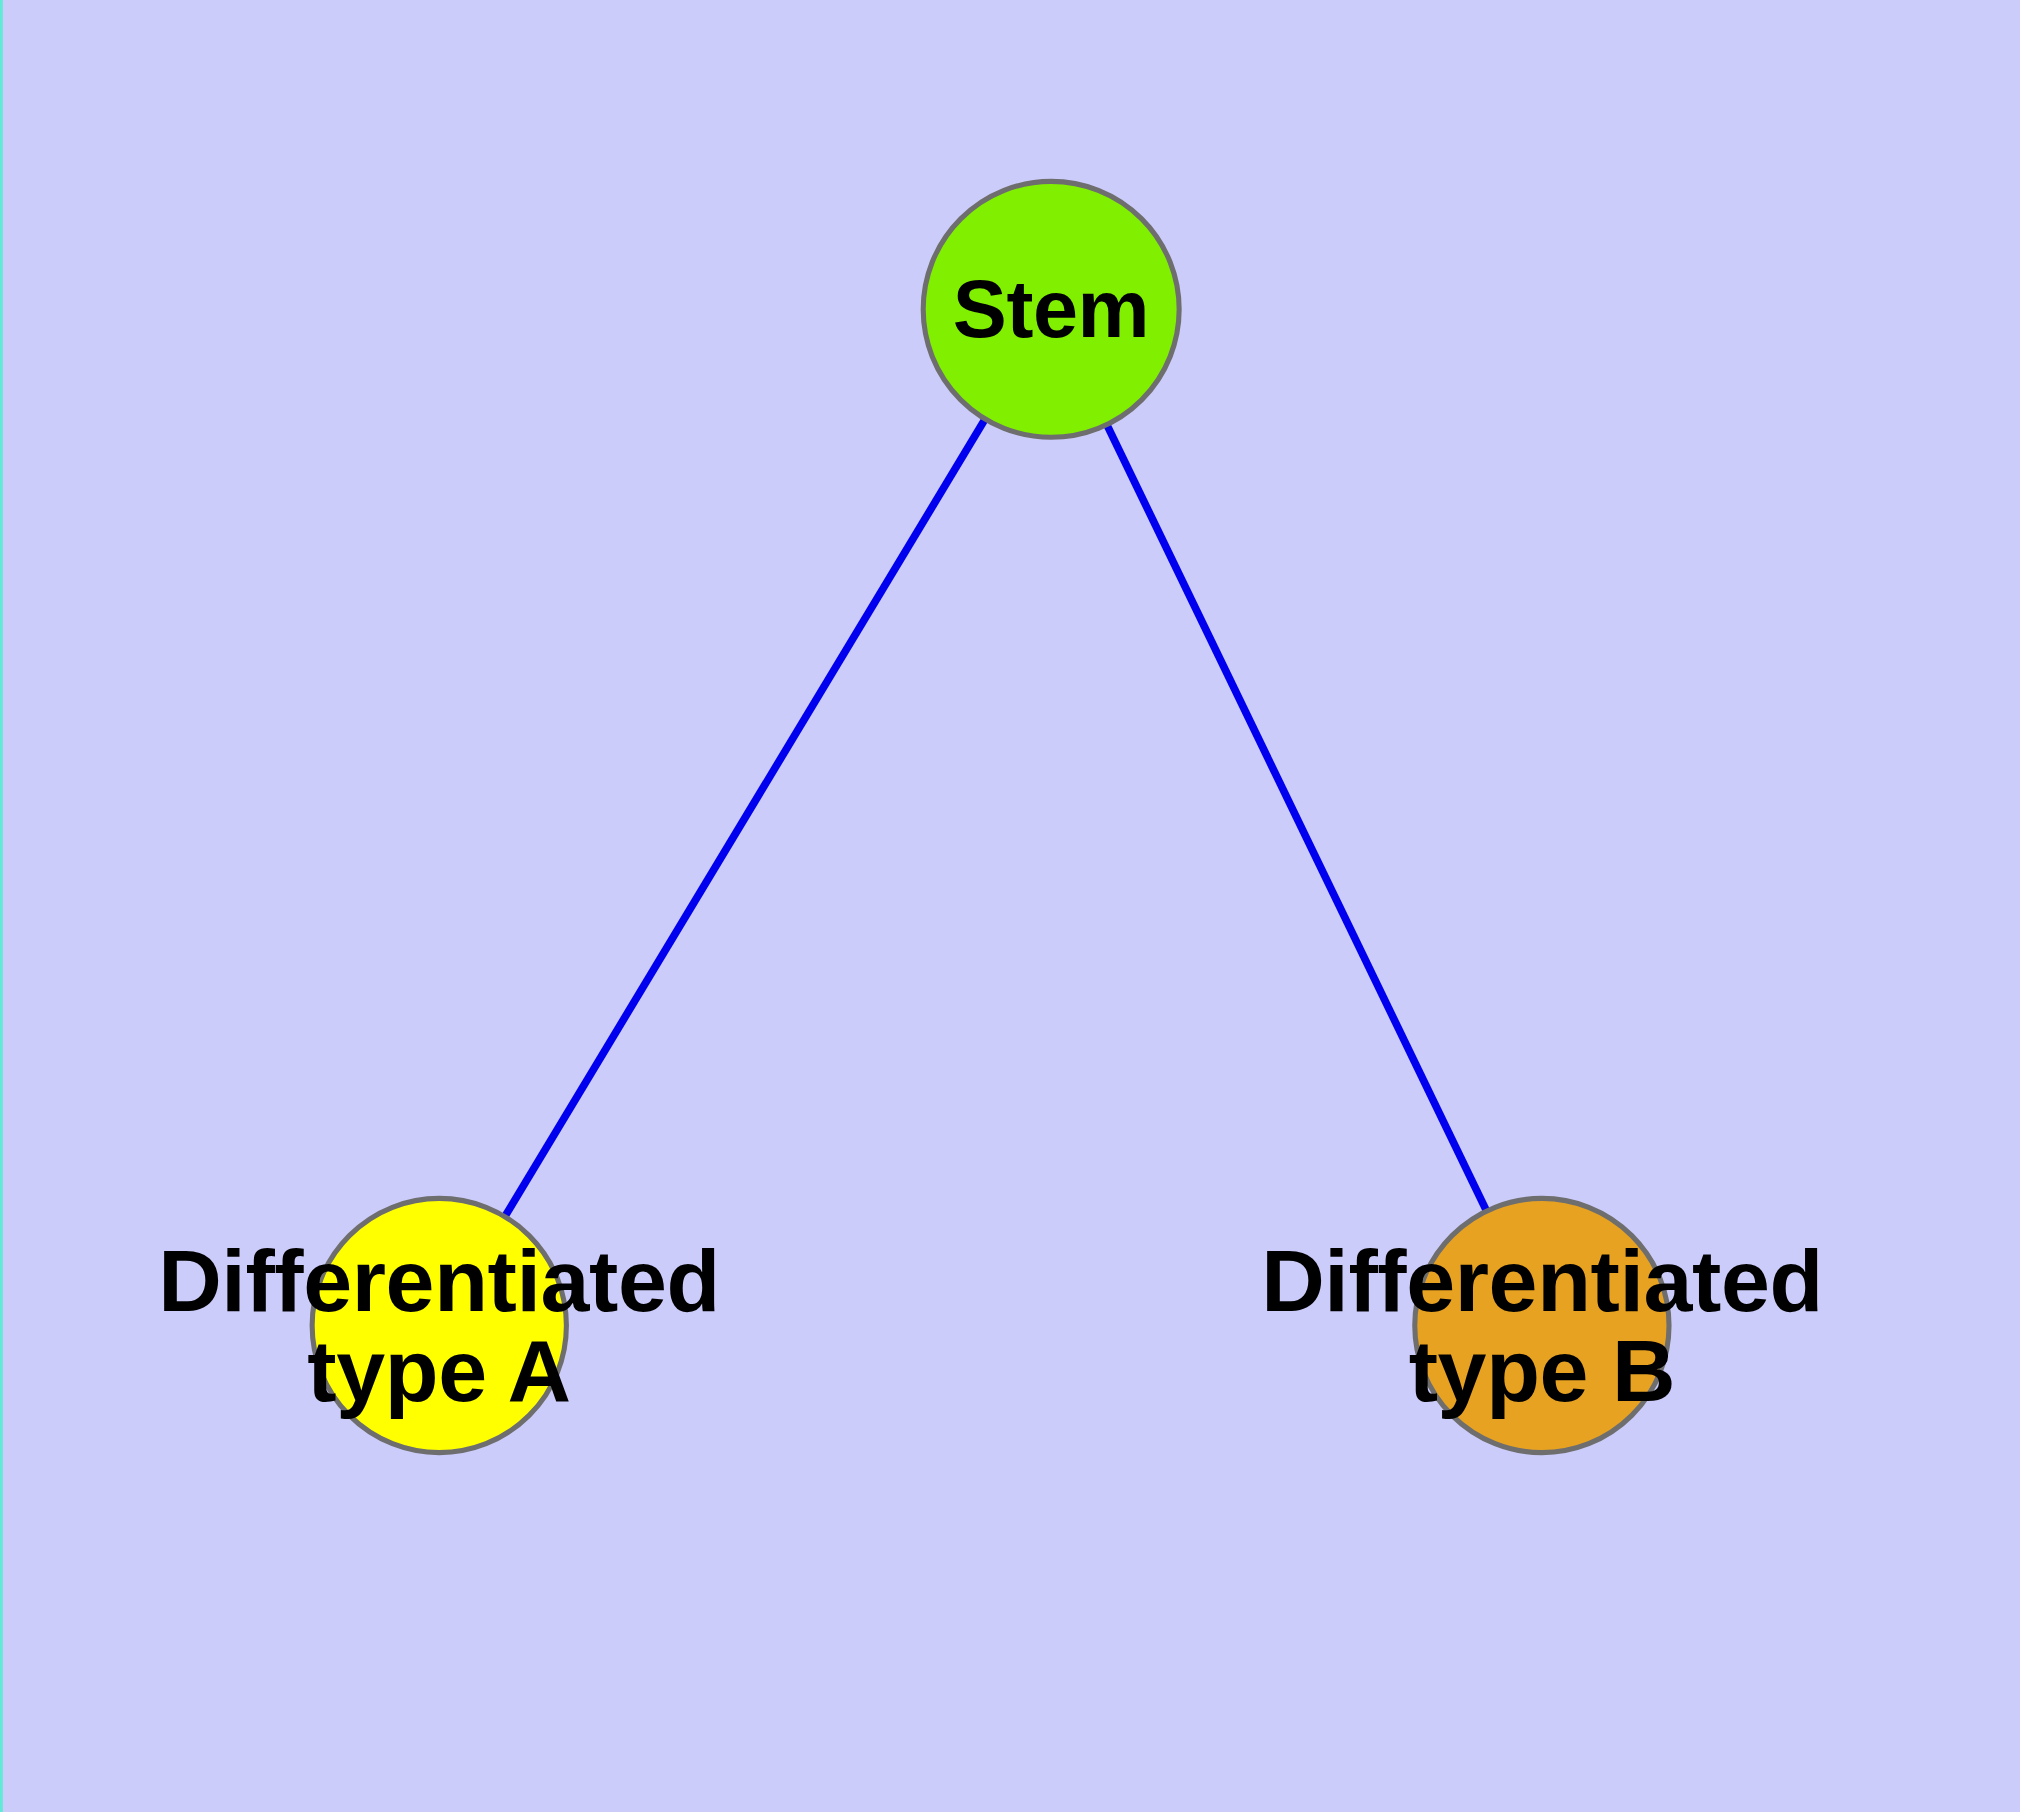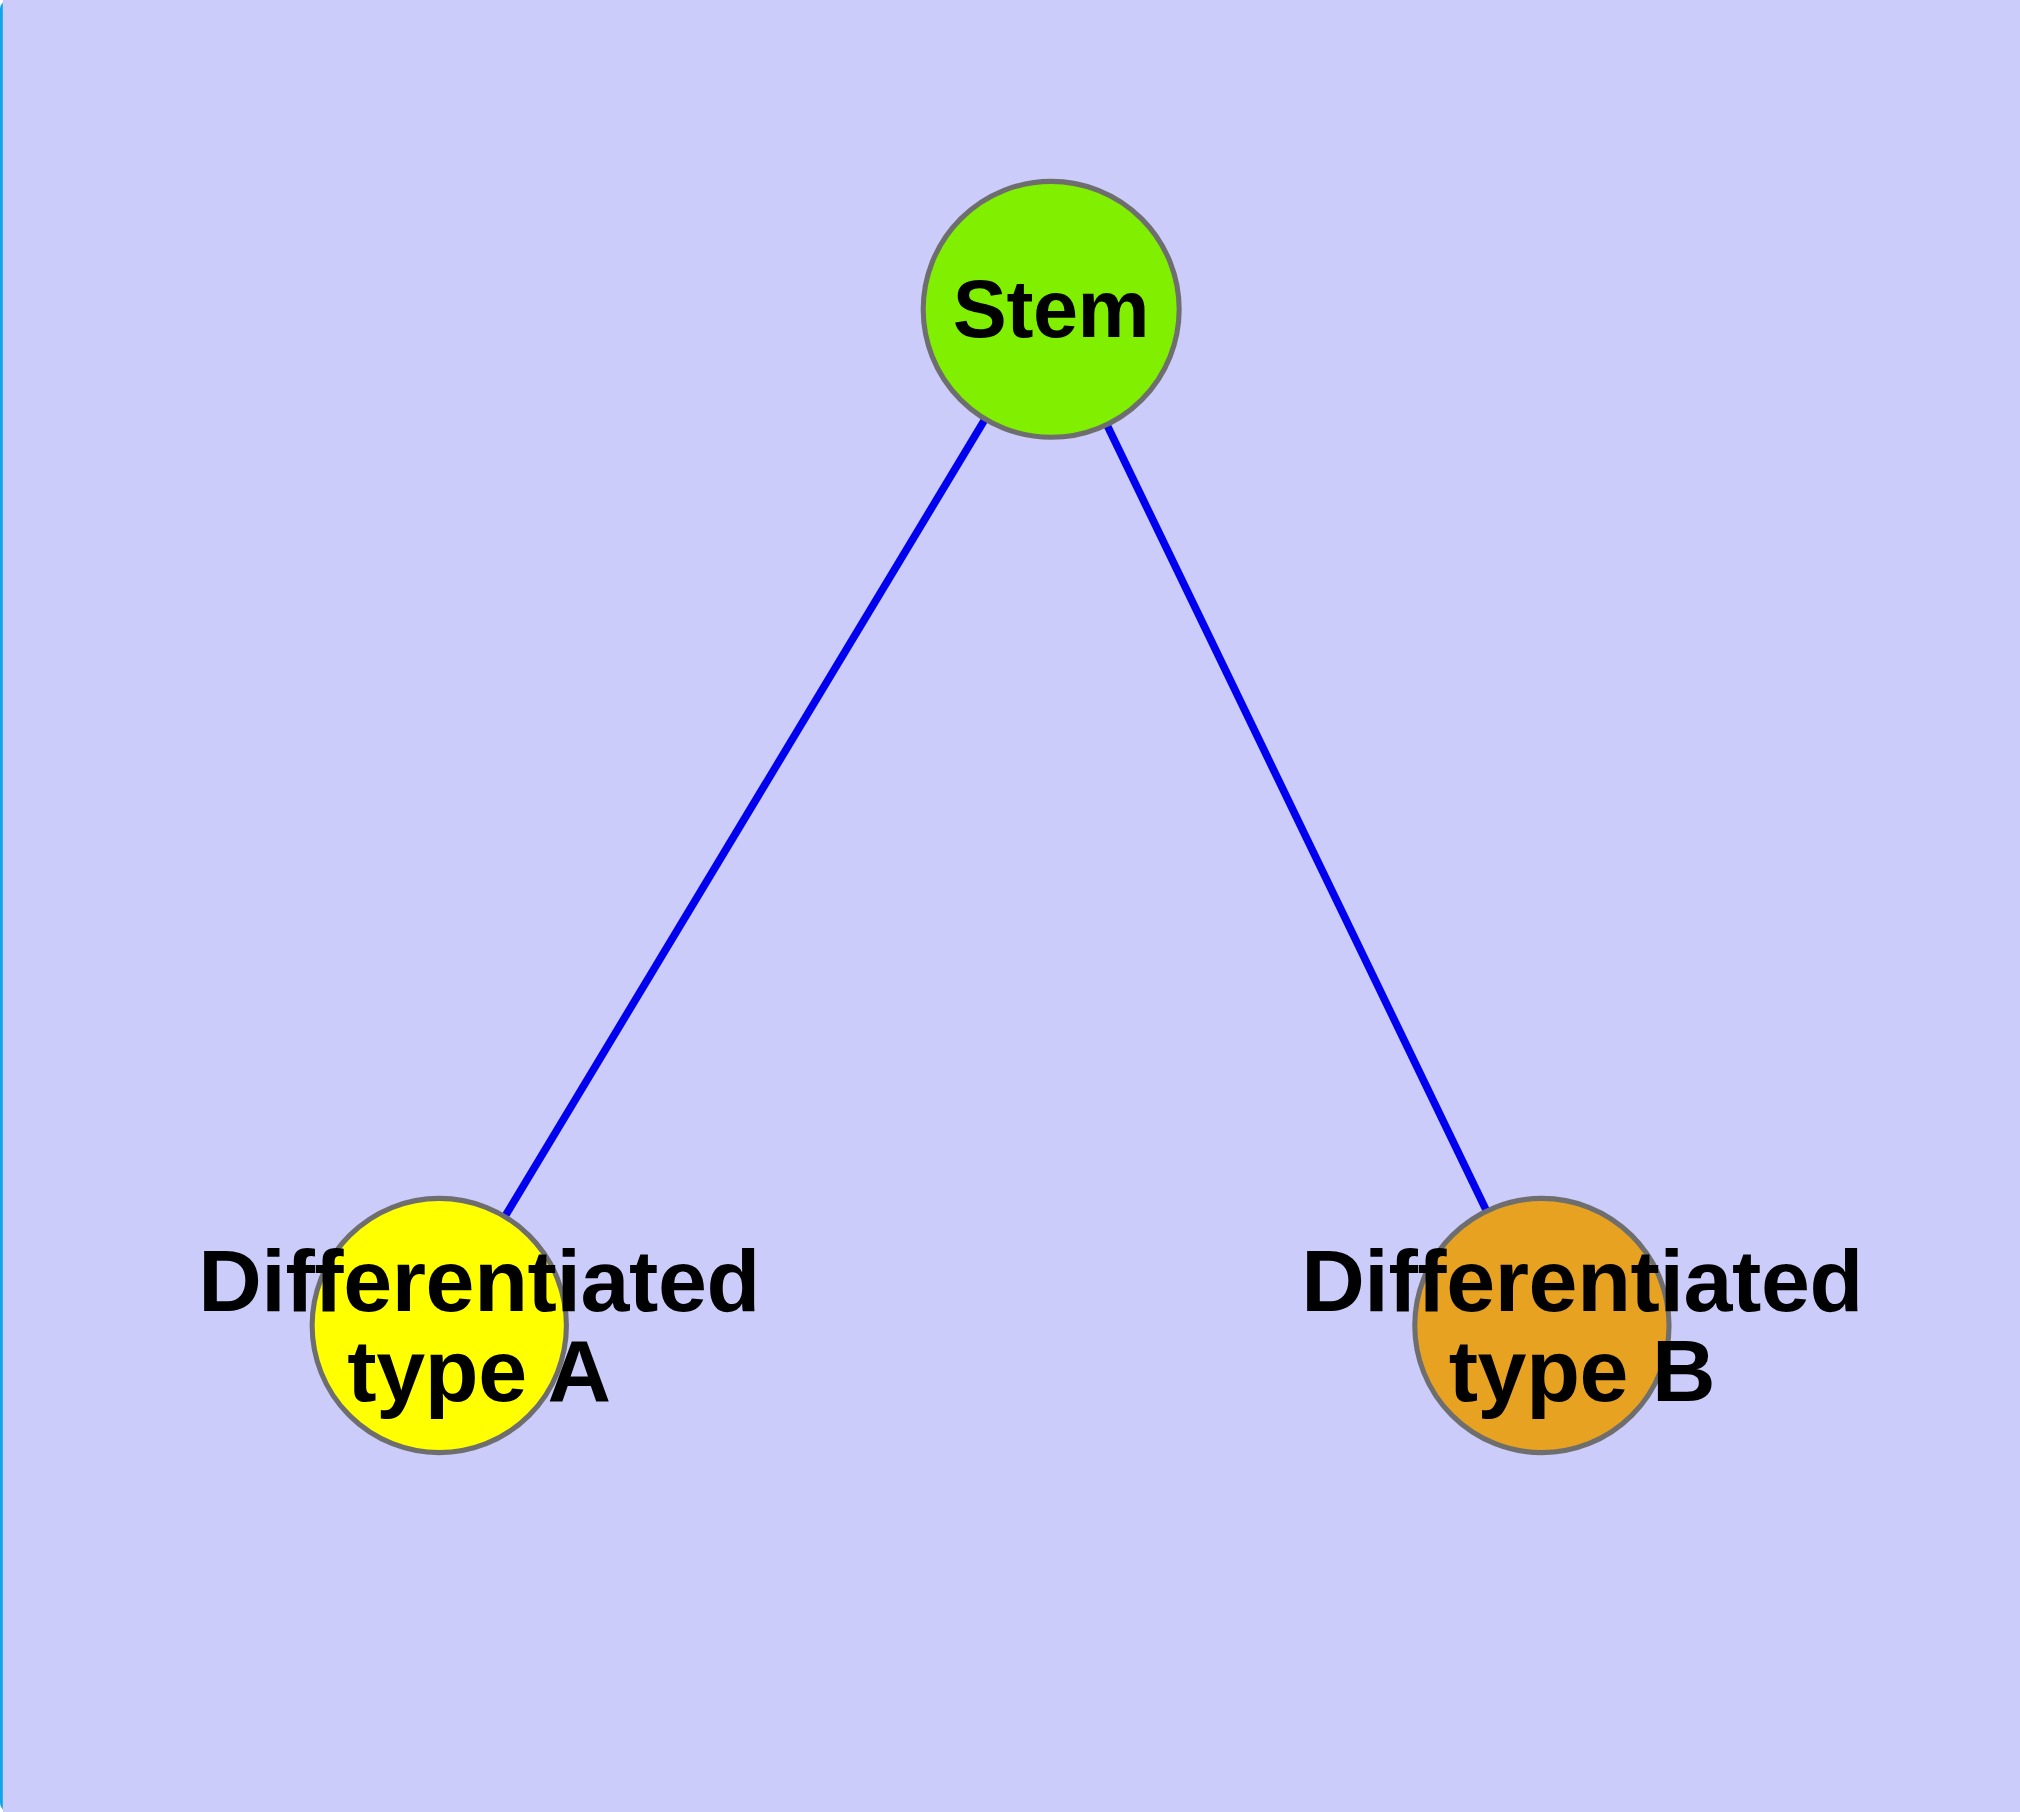"Stem" div { background: #0ea5e9 -> #5eead4; border-radius: 9px -> none }
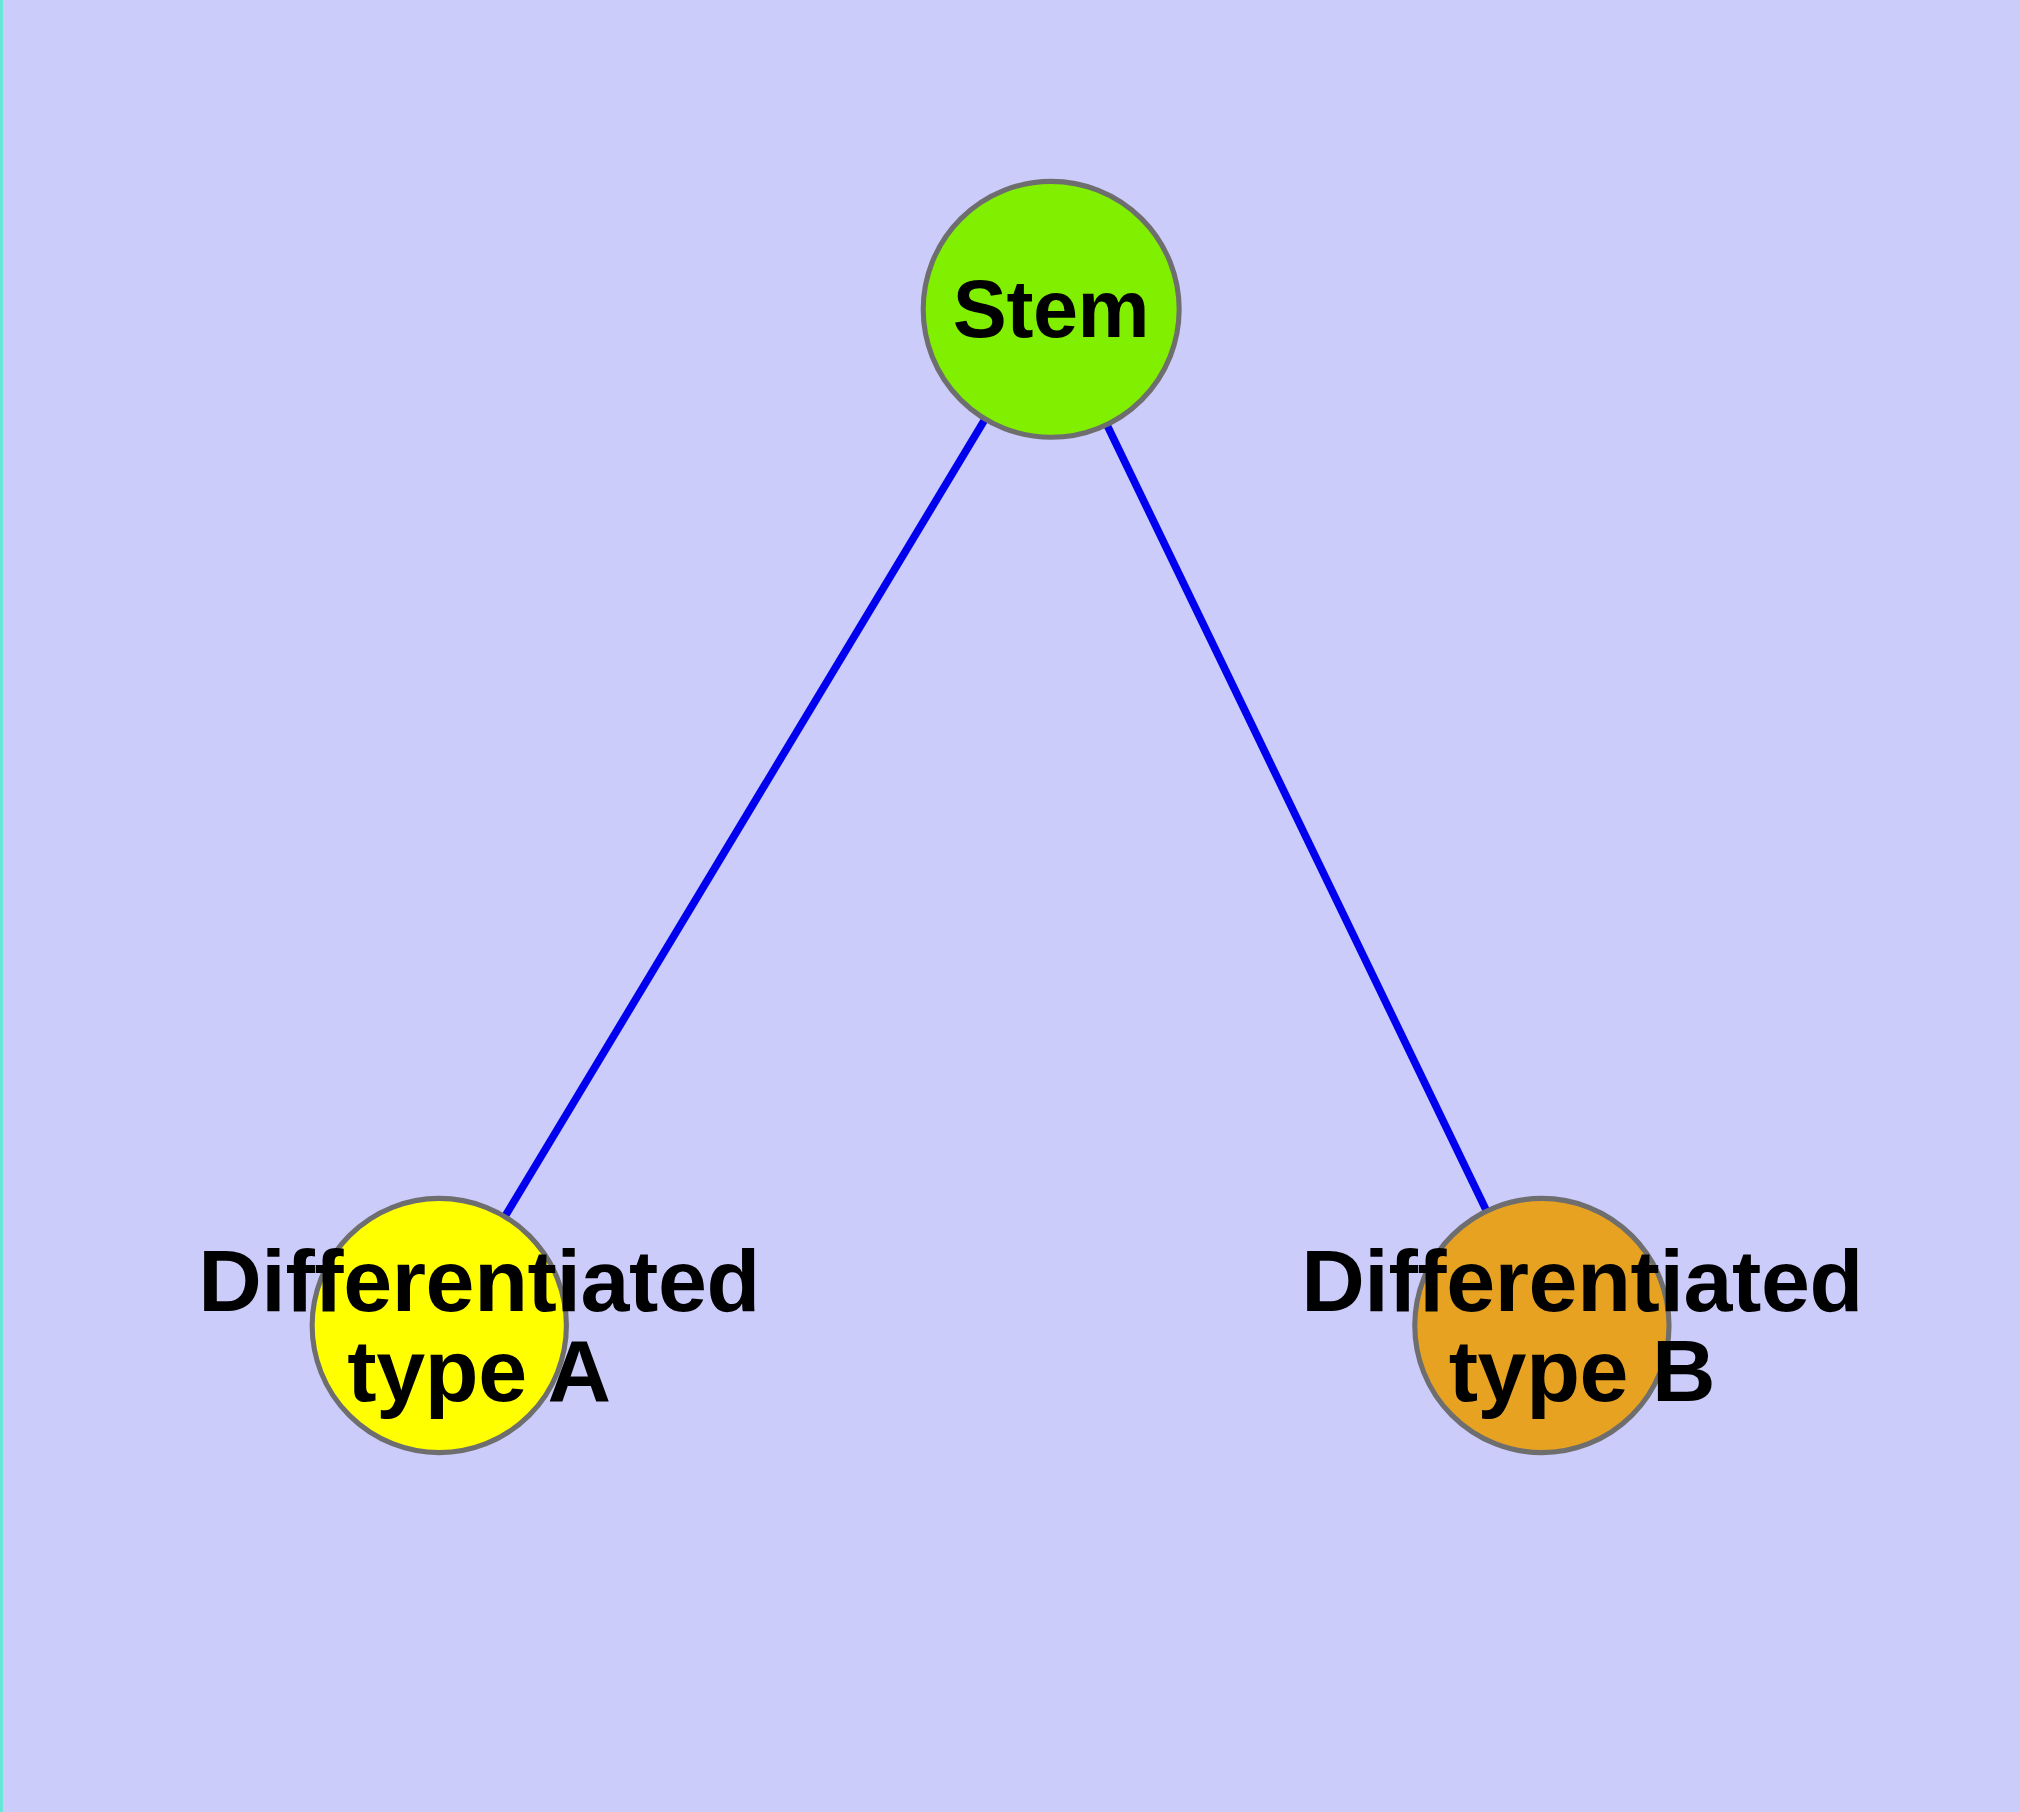"Differentiated" .label-leaf { margin-left: 40px -> none }
